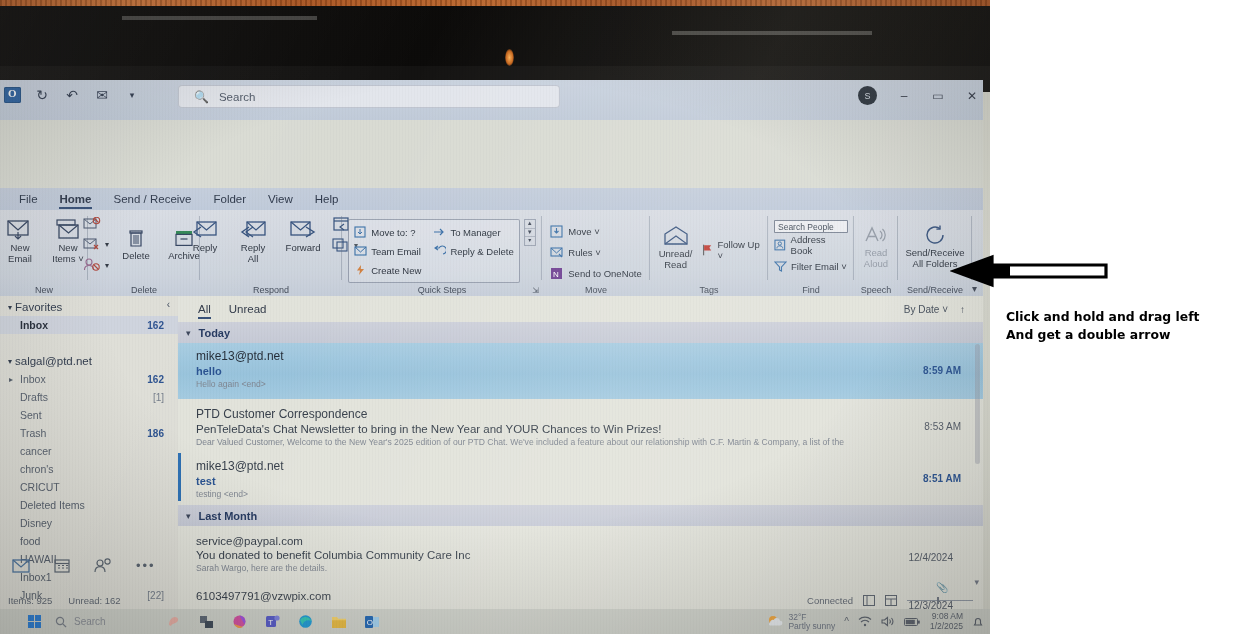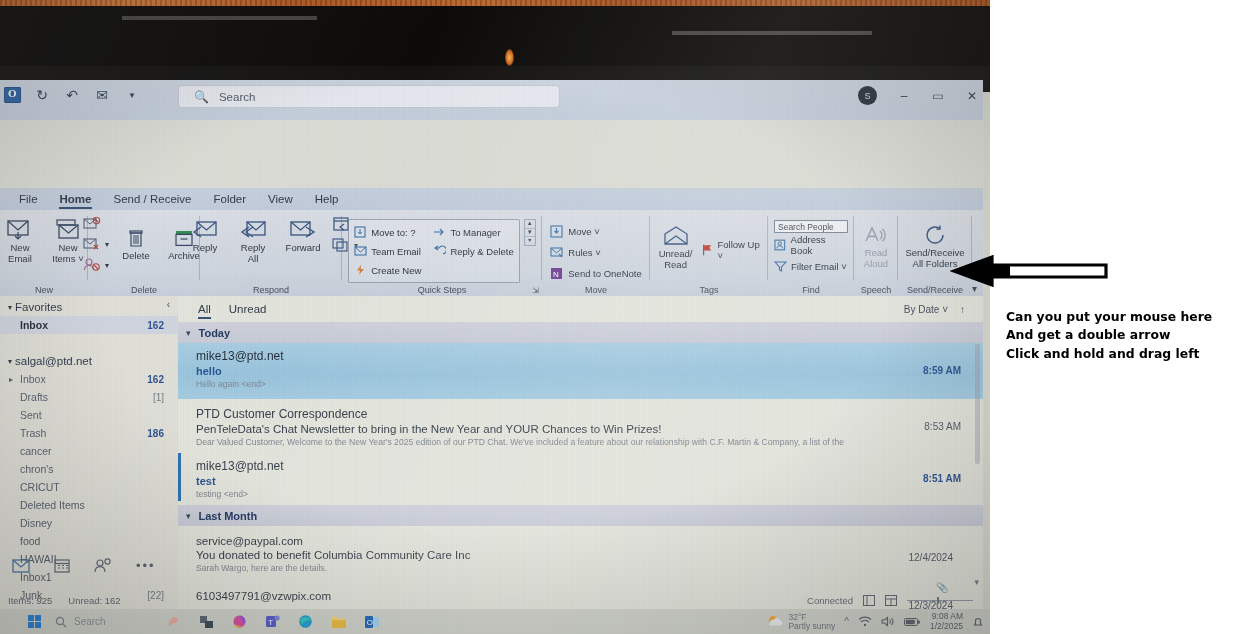"Can you put your mouse" div { html: <div>Can you put your mouse here</div> -> none }
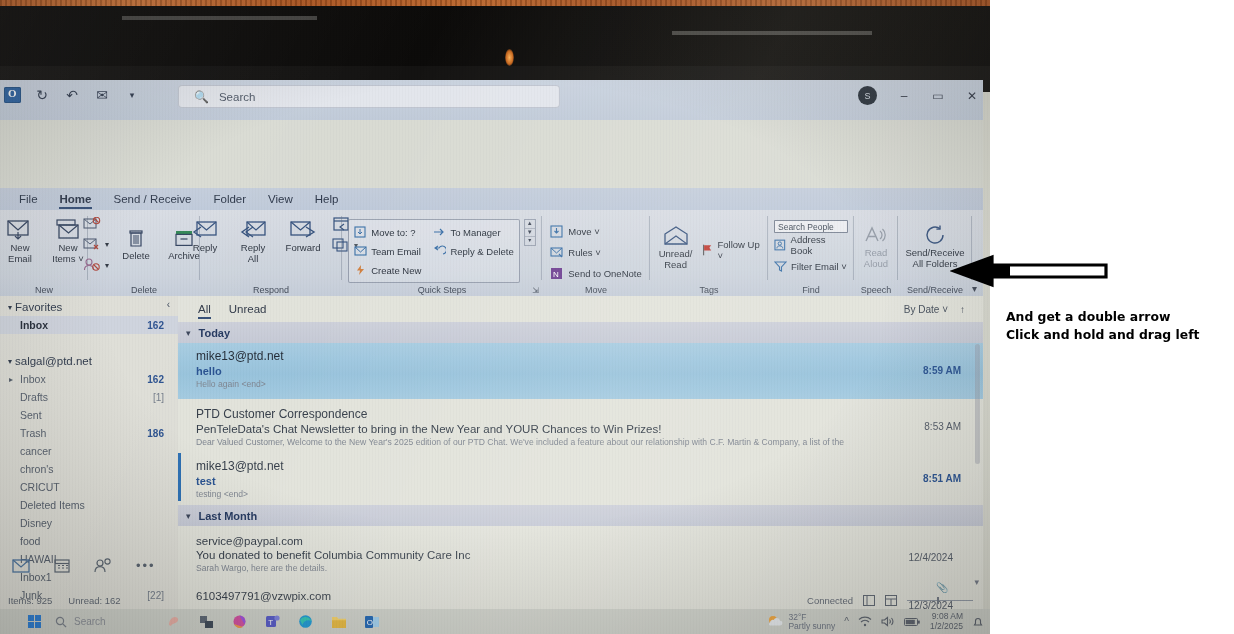"And get a double arrow" div { order: before "Click and hold and drag" -> after "Click and hold and drag" }
